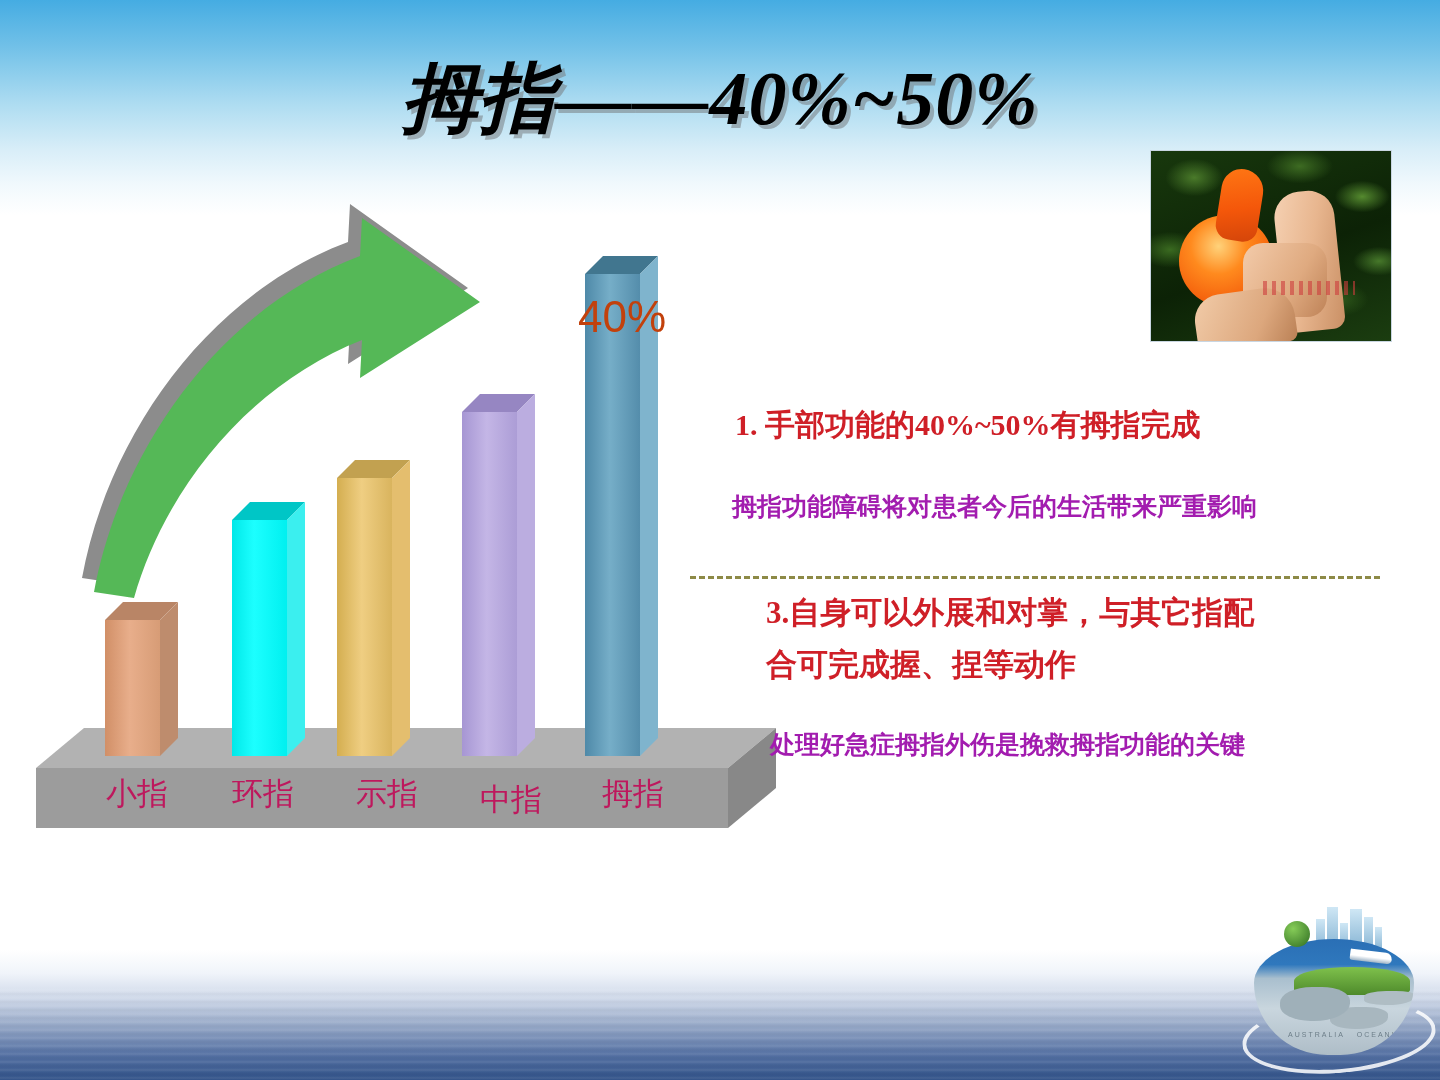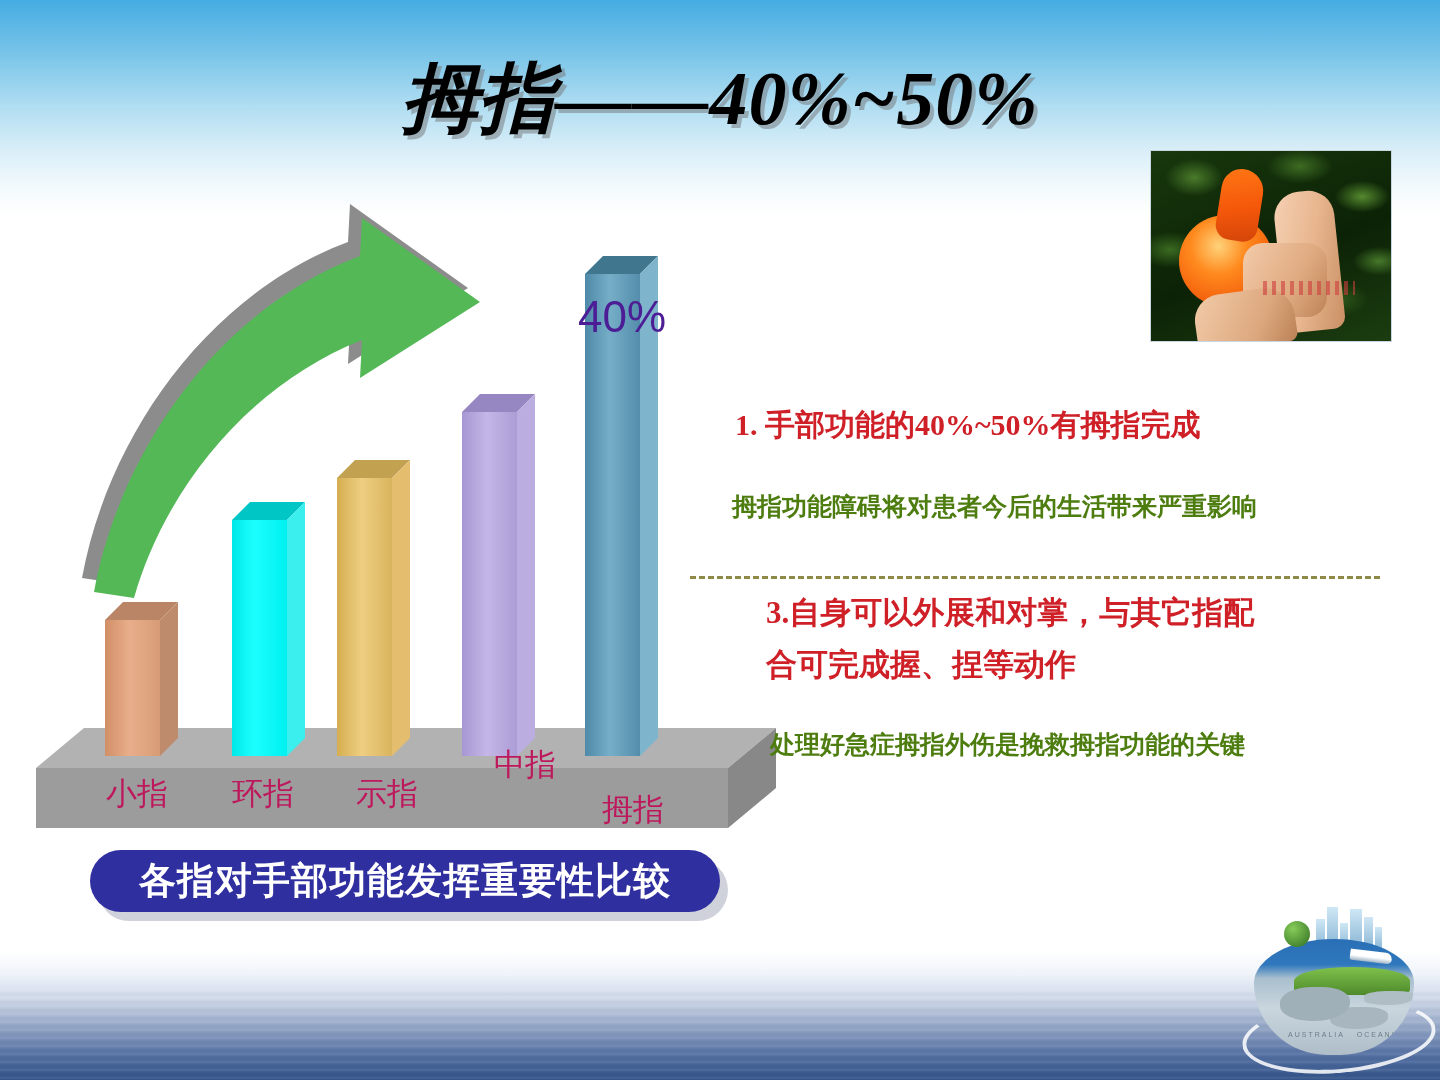"40%" .bar-value { color: #4c1d95 -> #c2410c }
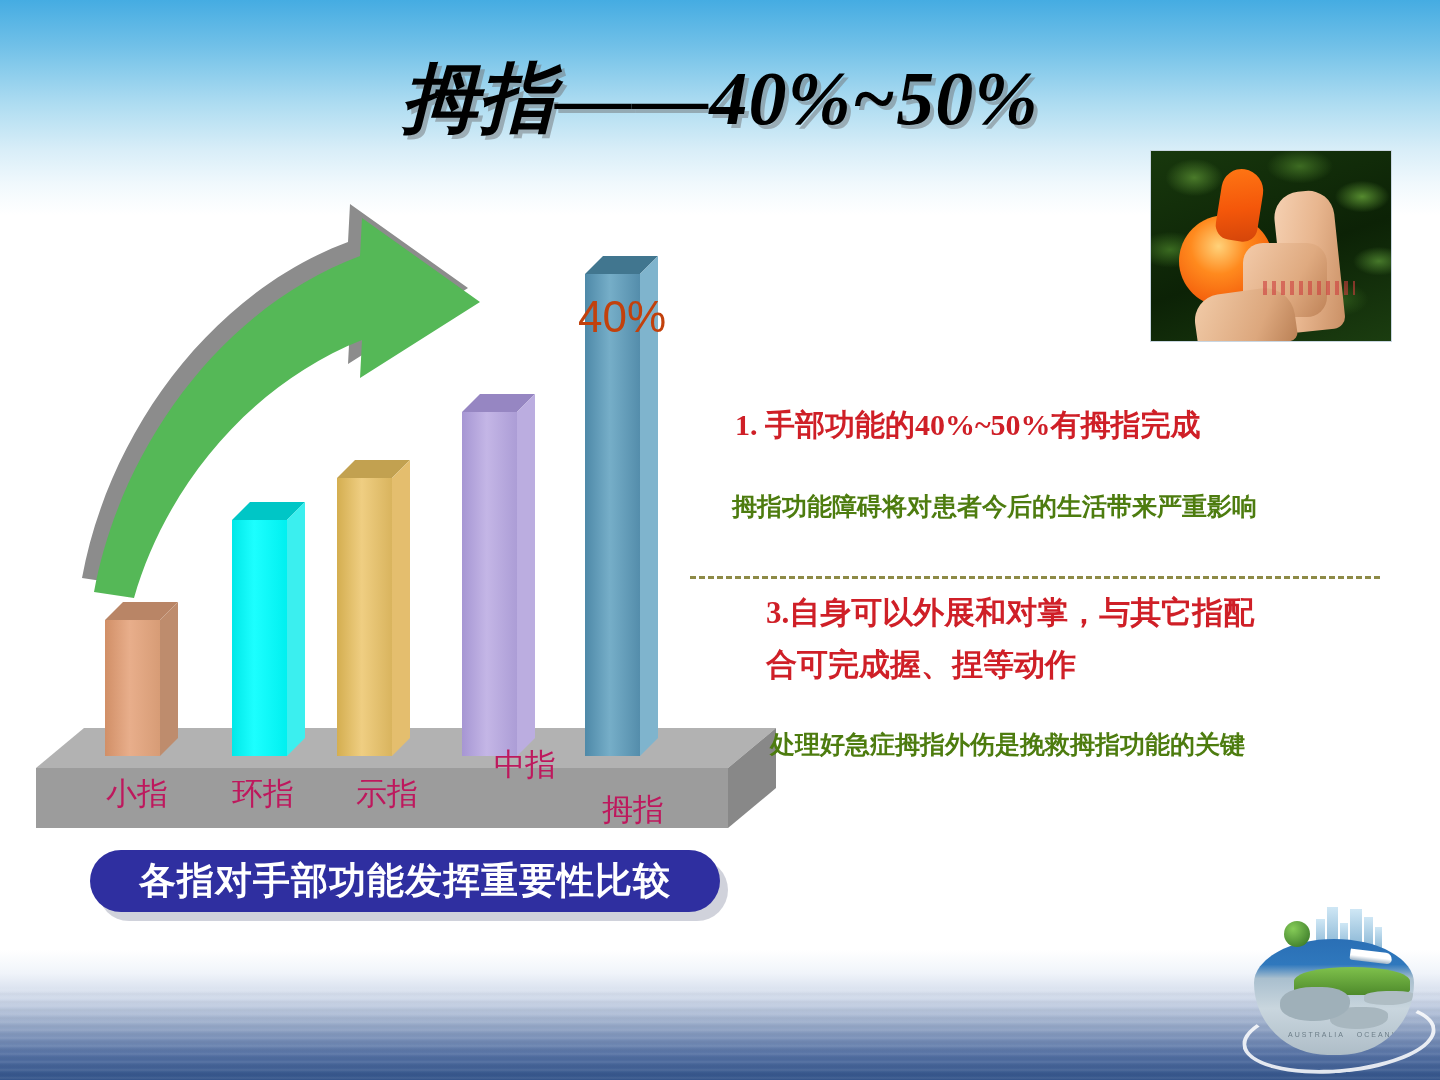"拇指功能障碍将对患者今后的生活带来严重影响" .point-black { color: #4d7c0f -> #a21caf }
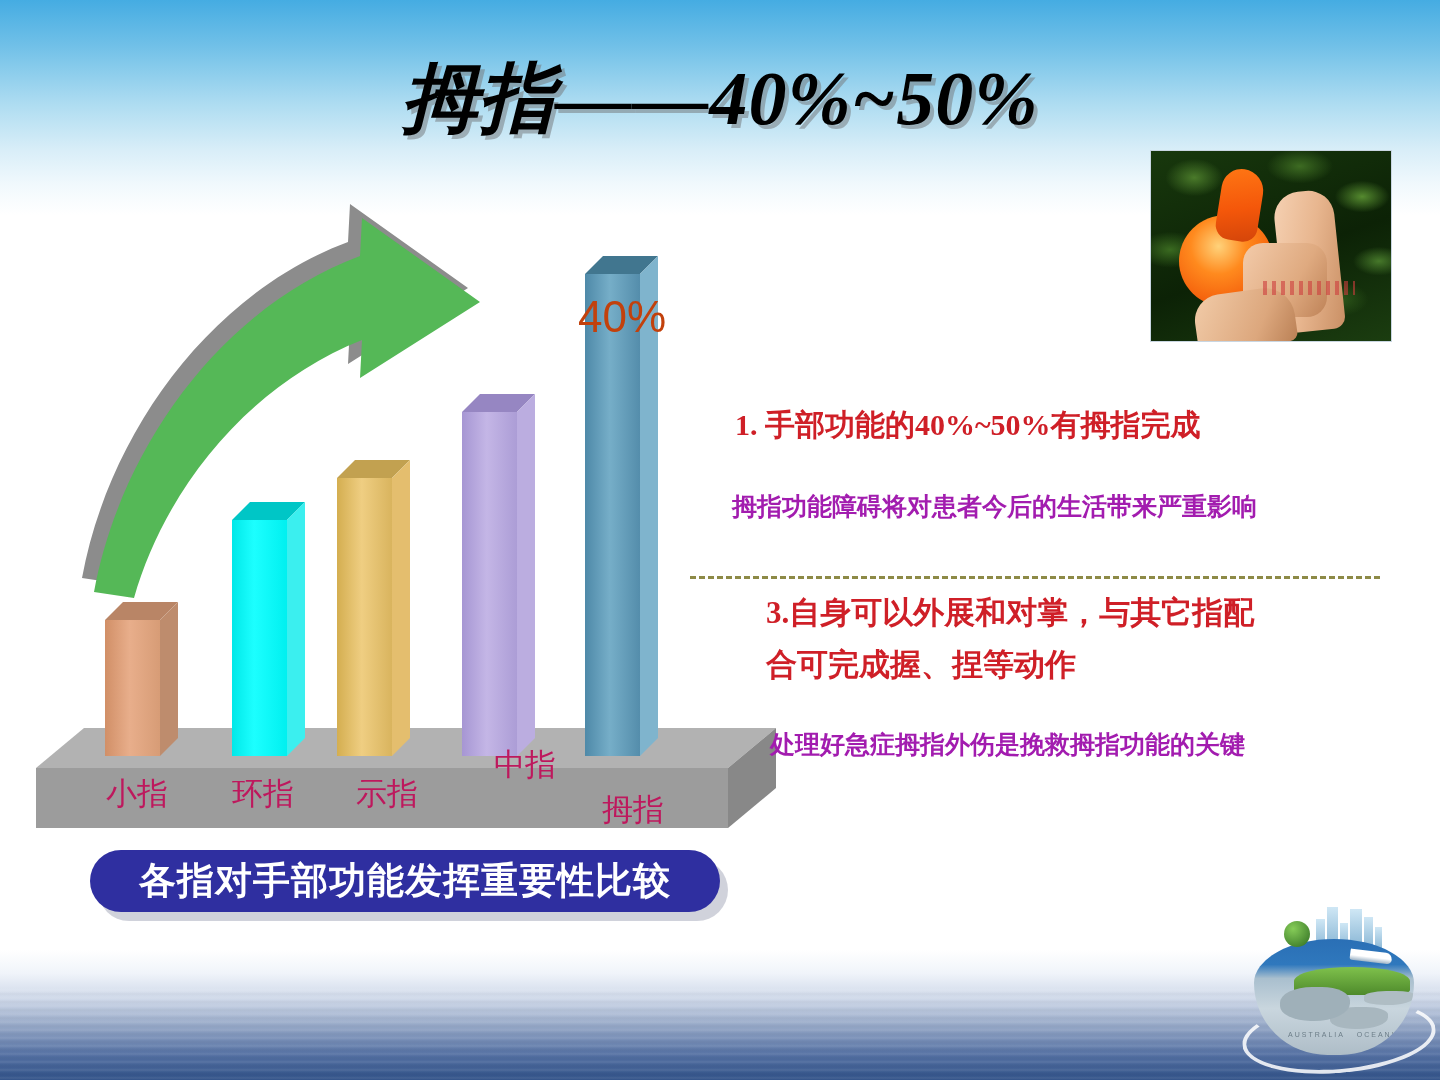"中指" div.bar-label { text-align: right -> none; top: 554px -> 589px }
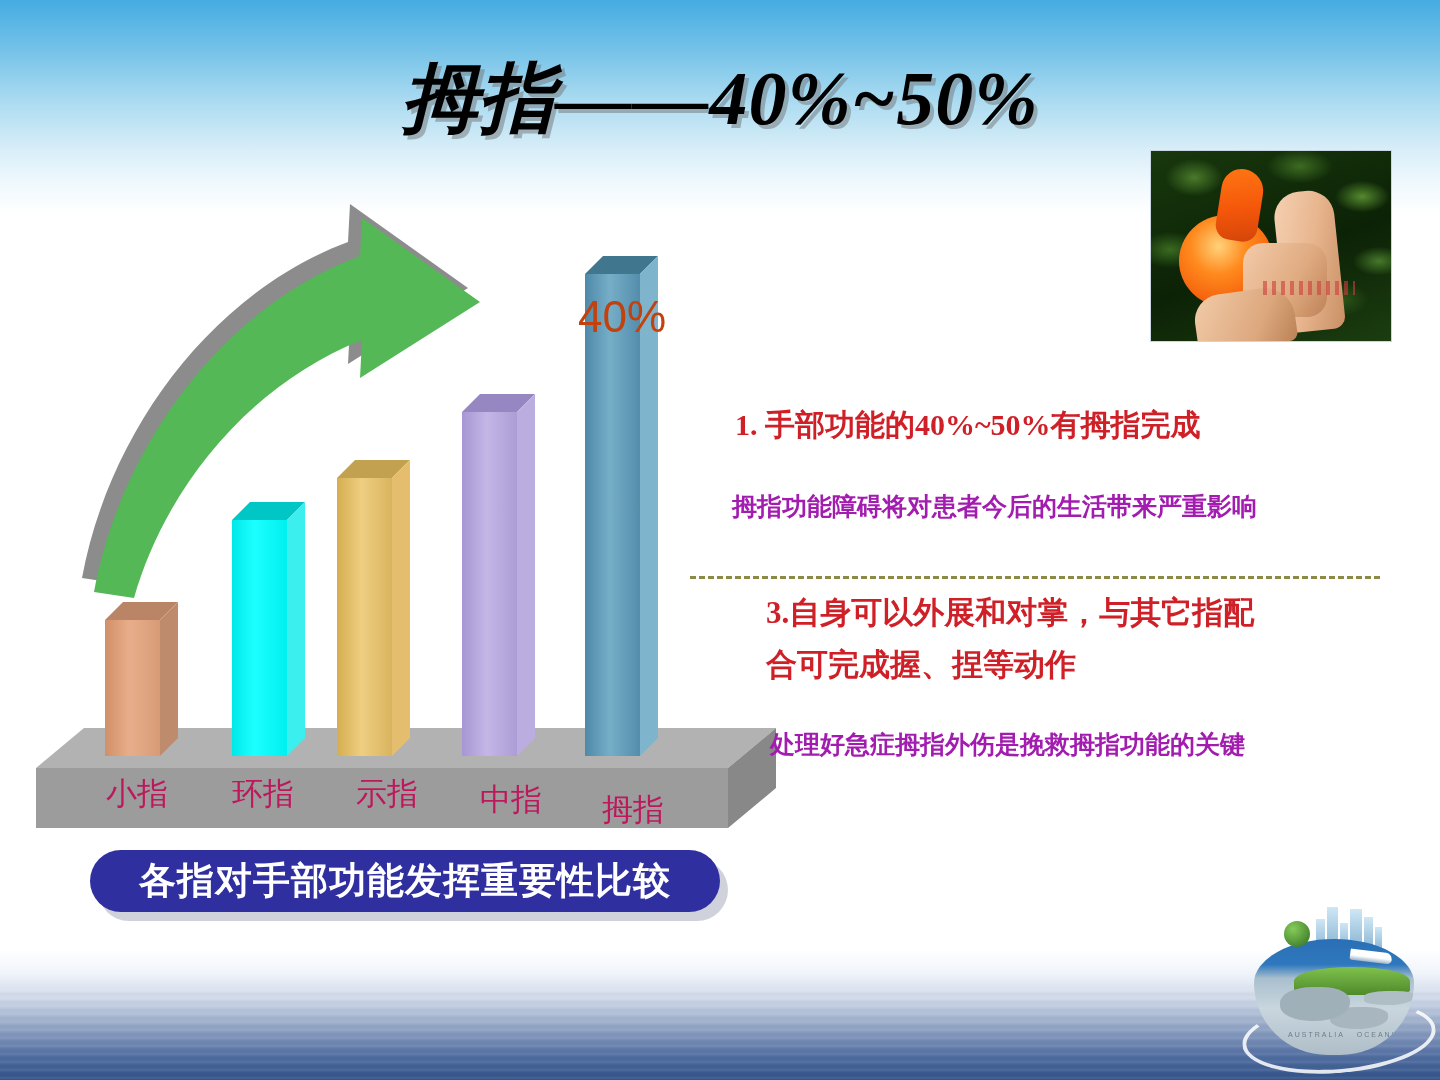"拇指" div.bar-label { margin-top: 16px -> none }
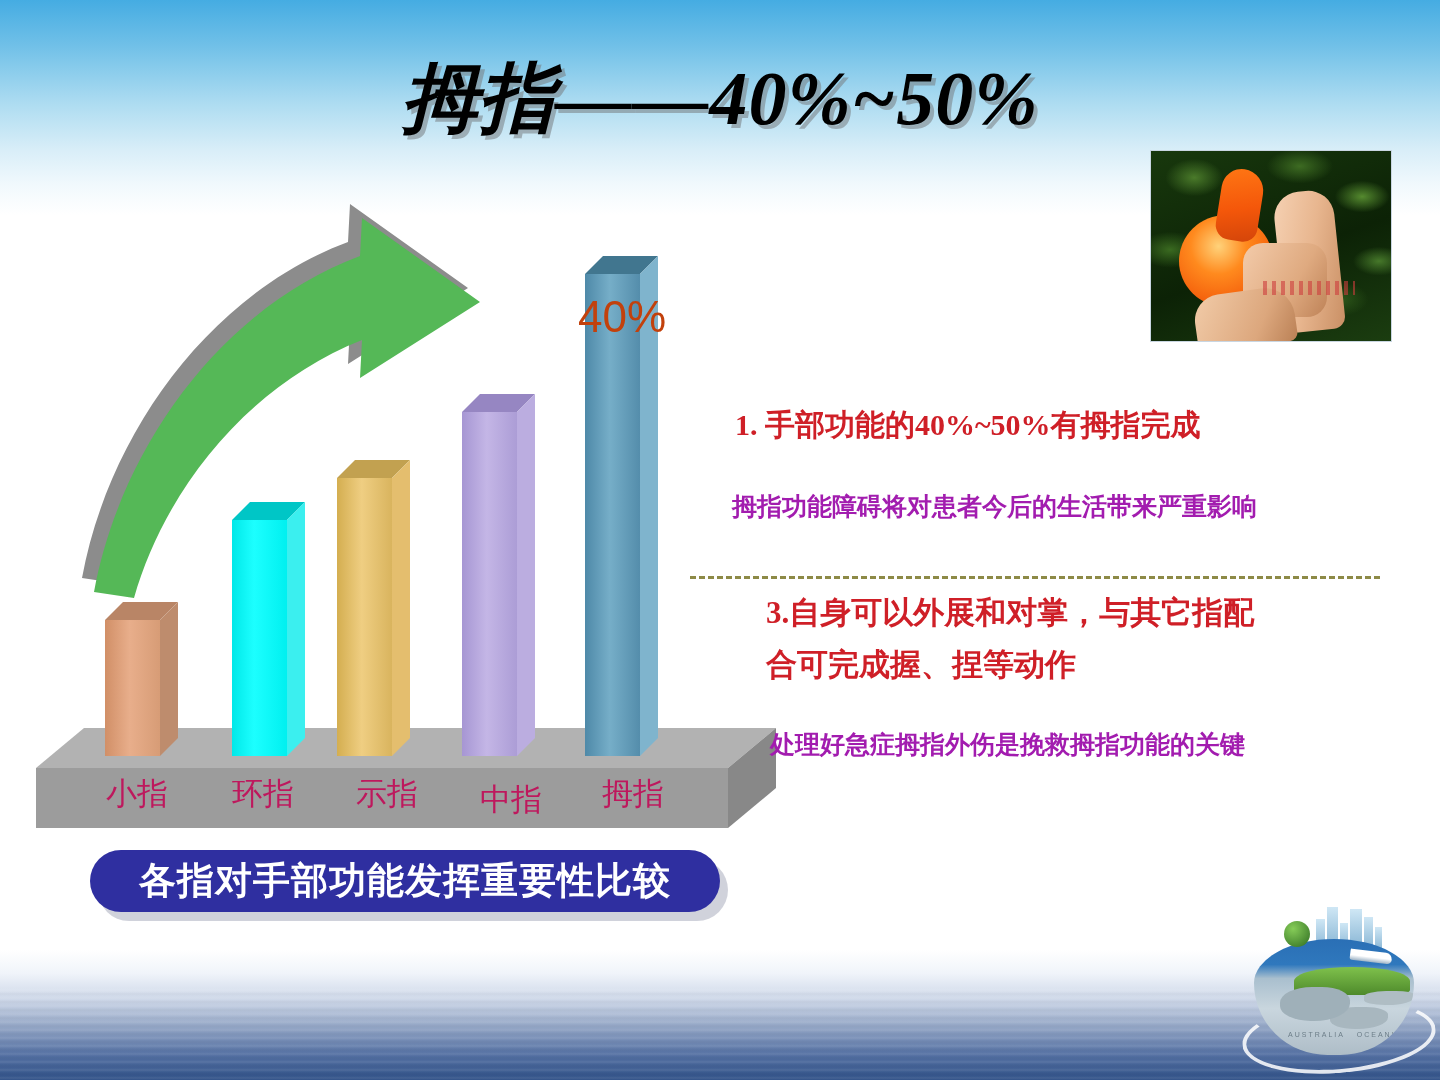"各指对手部功能发挥重要性比较" div.caption-pill { html: <div> <span>各指对手部功能发挥重要性比较</span> </div> -> none }
